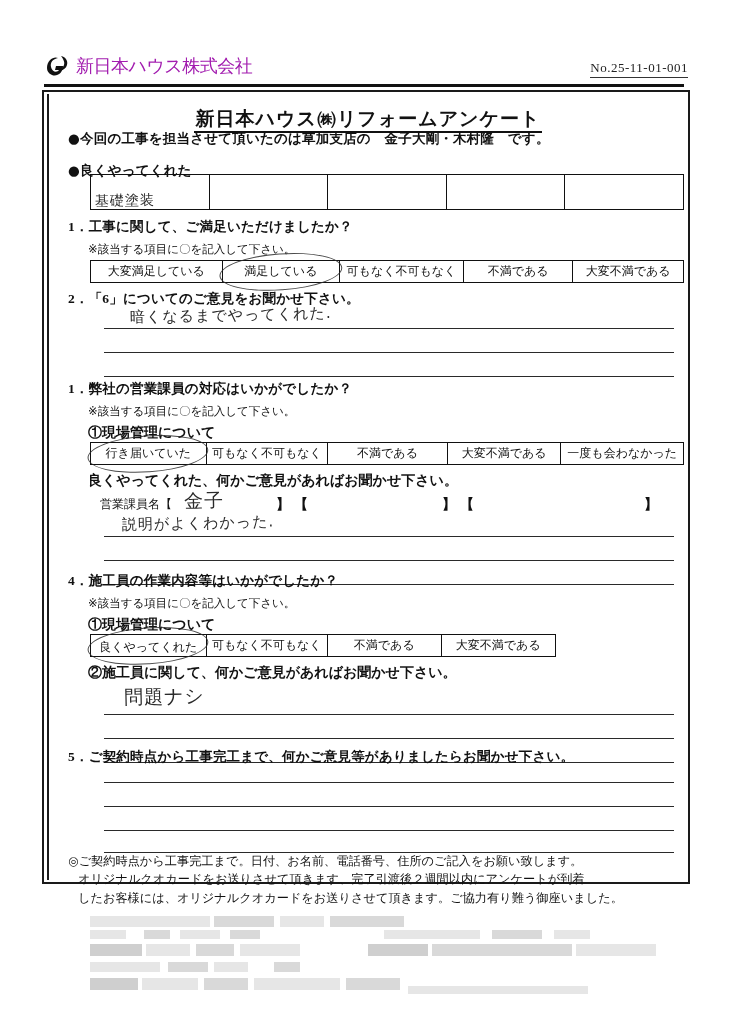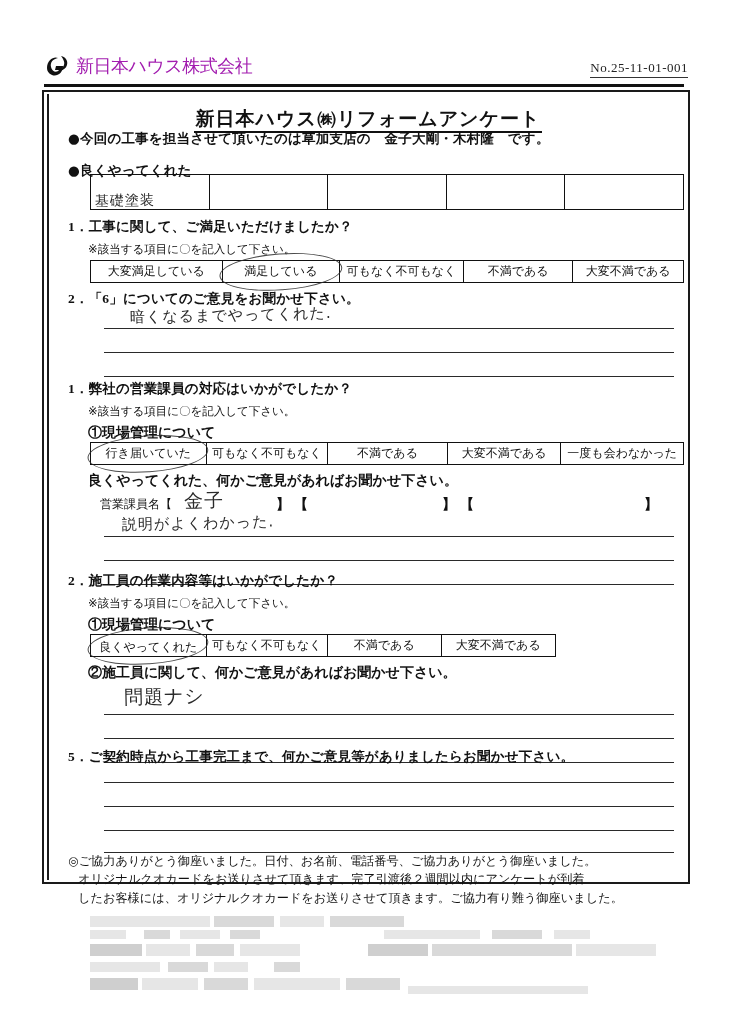"2．施工員の作業内容等はいかがでしたか？" div.qhead { text: 2 -> 4 }
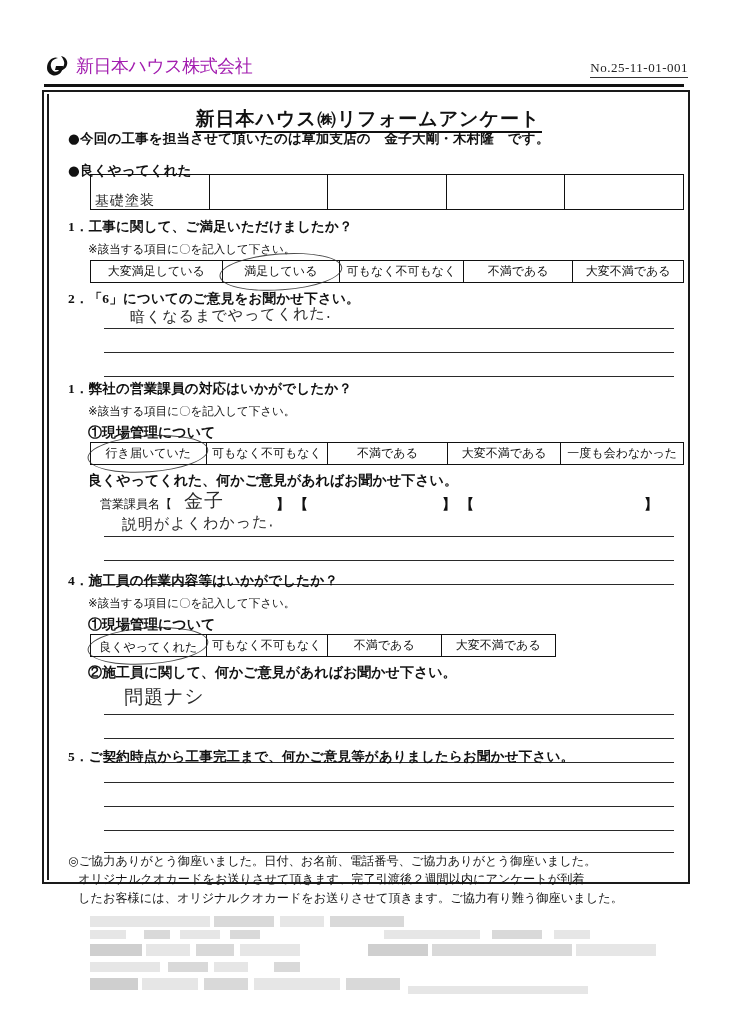"◎ご協力ありがとう御座いました。日付、お名前、電話番号、ご協力ありがとう御座いま" div { text: 協力ありがとう御座いました。日付、お名前、電話番号、ご協力ありがとう御座いました -> 契約時点から工事完工まで。日付、お名前、電話番号、住所のご記入をお願い致します }
